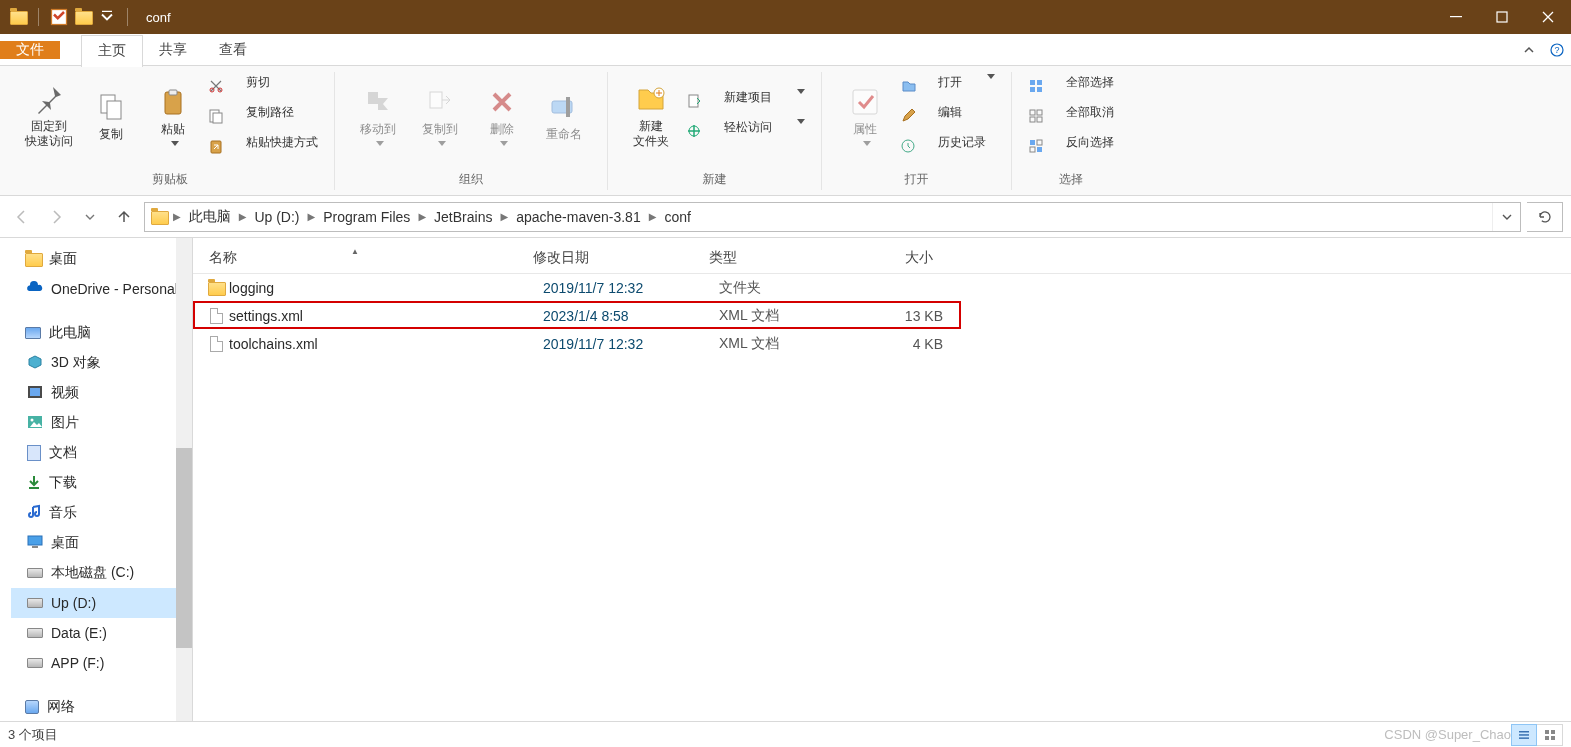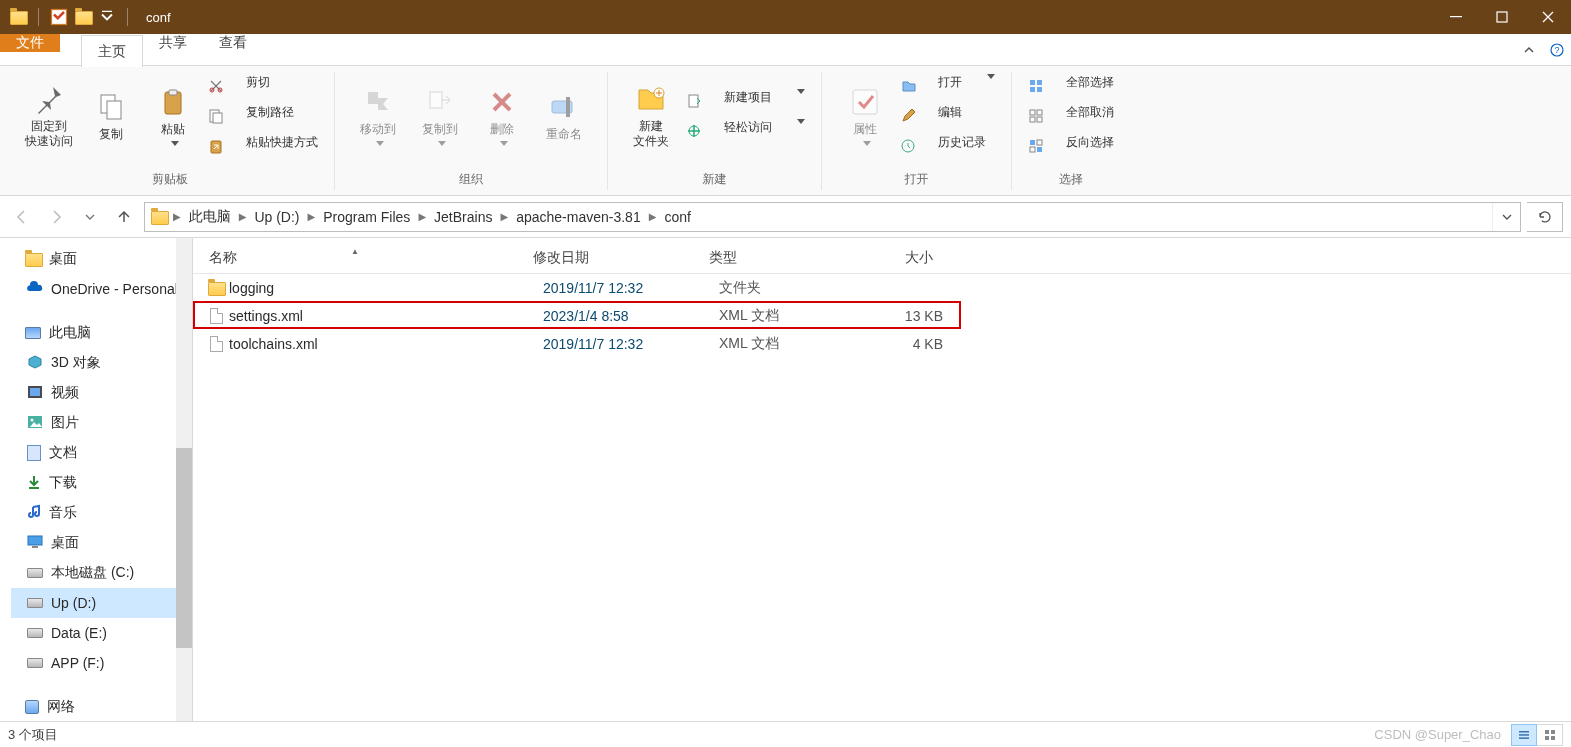"文件" .ribbon-tabs { align-items: flex-start -> center }
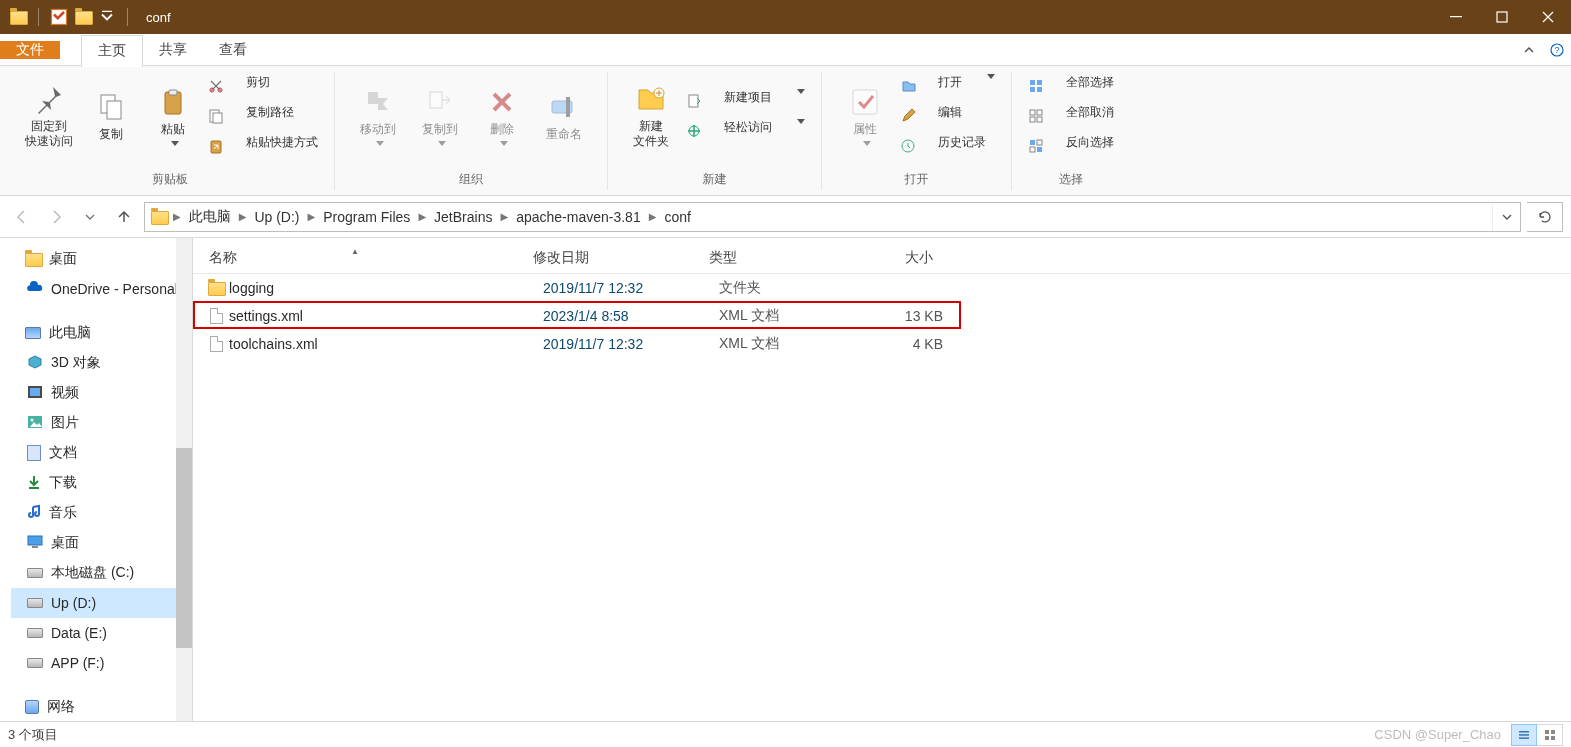"CSDN @Super_Chao" .watermark { margin-right: 10px -> none }
